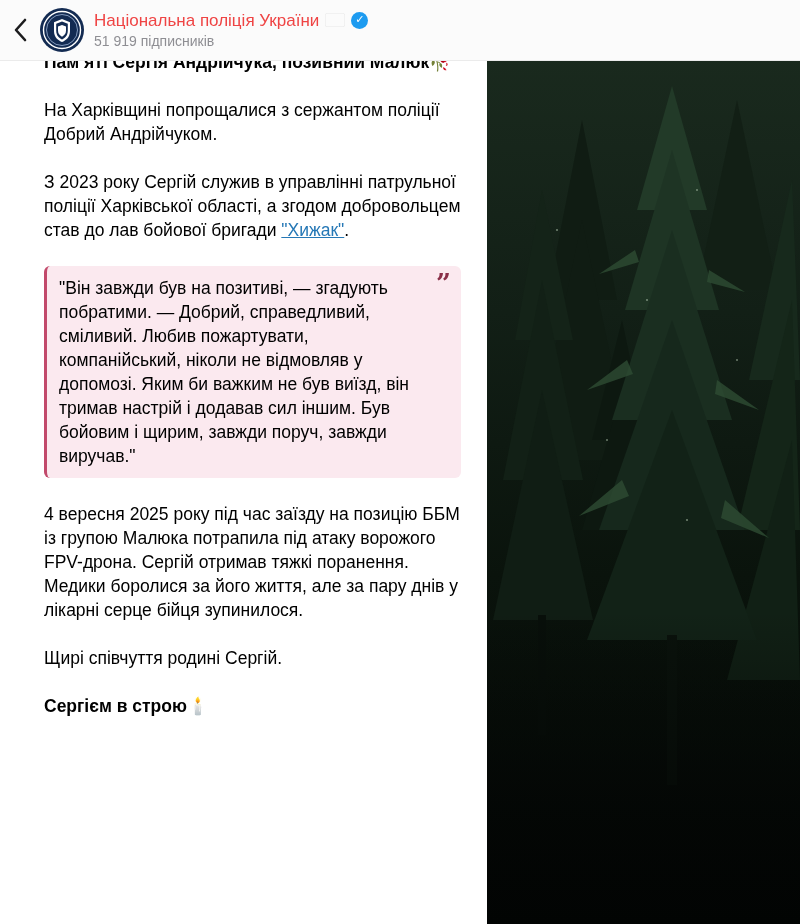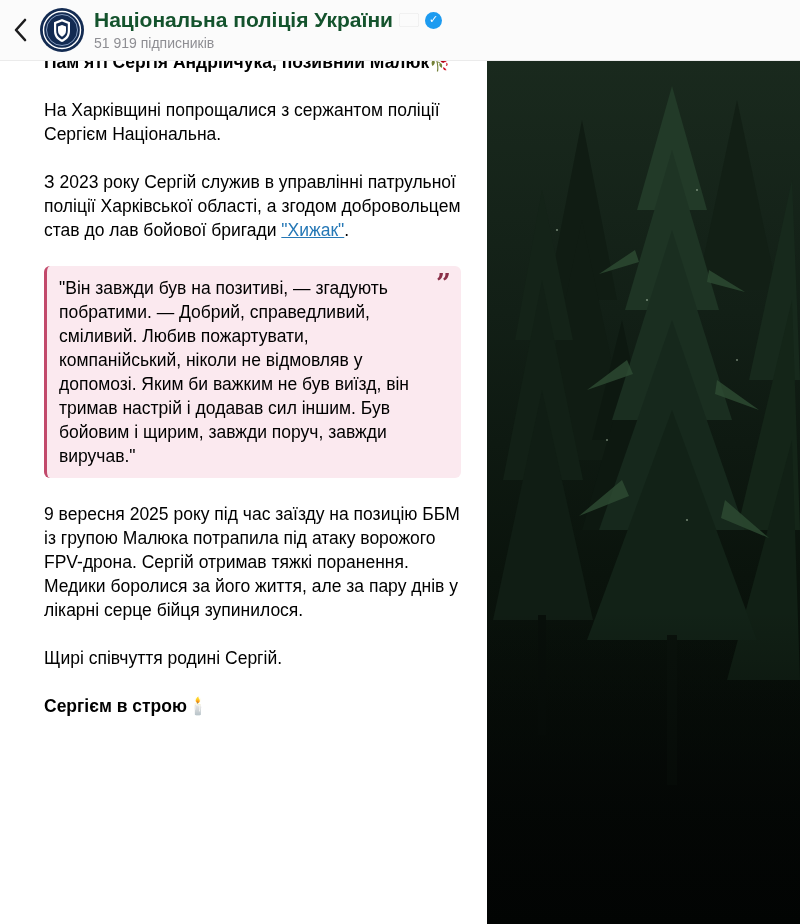"Національна поліція України" .channel-name { color: #14532d -> #ef4444; font-size: 21px -> 17px; font-weight: 700 -> 400 }
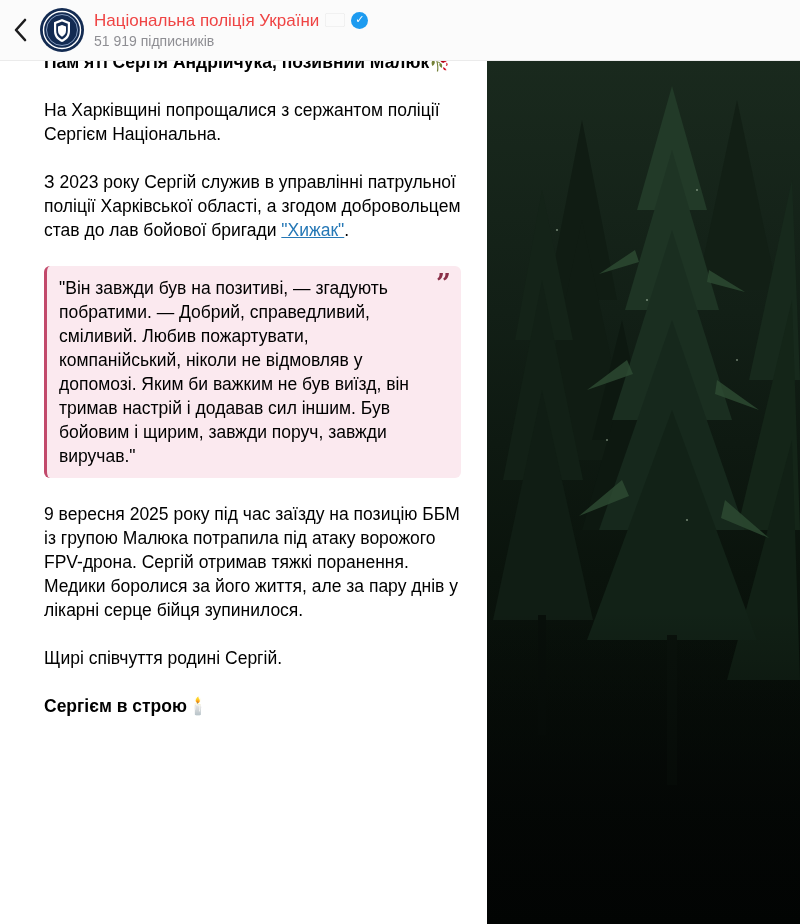"На Харківщині попрощалися з сержантом" p { text: Сергієм Національна -> Добрий Андрійчуком }
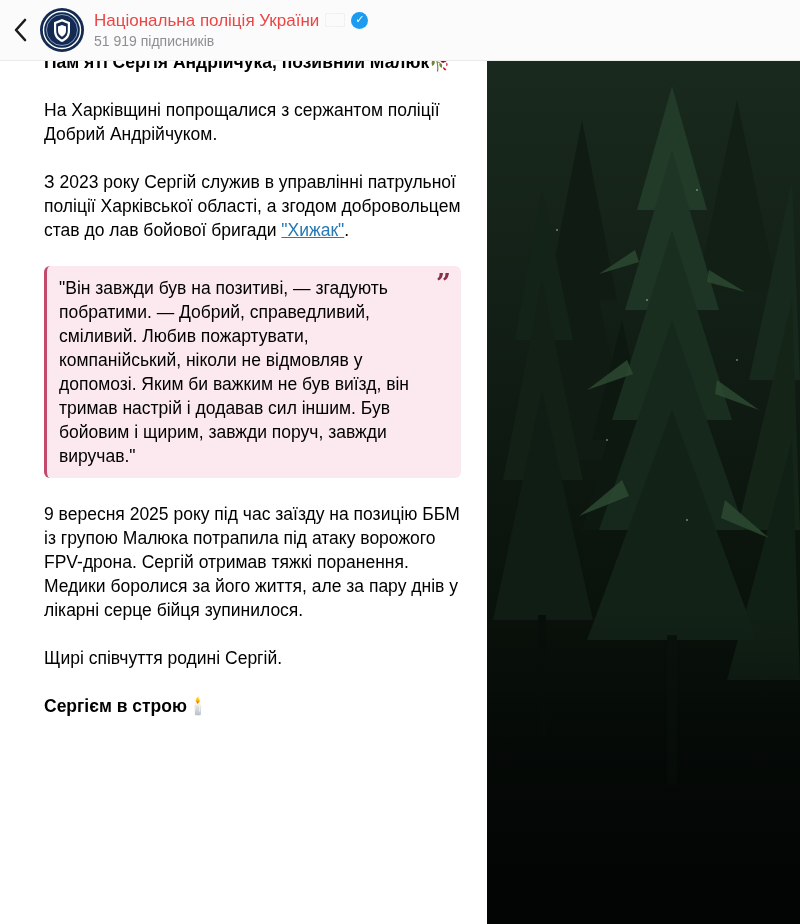"9 вересня 2025 року під" p { text: 9 -> 4 }
